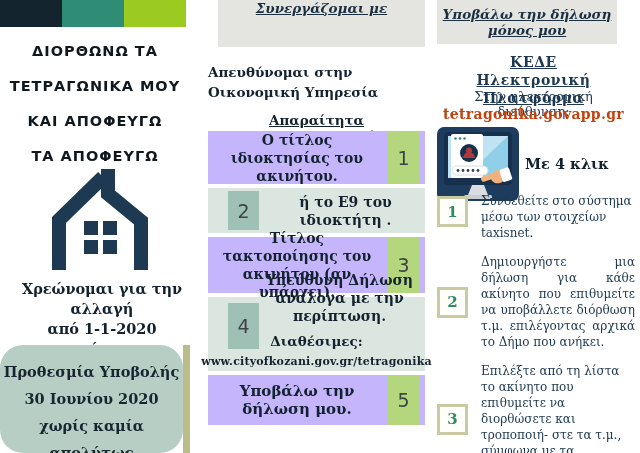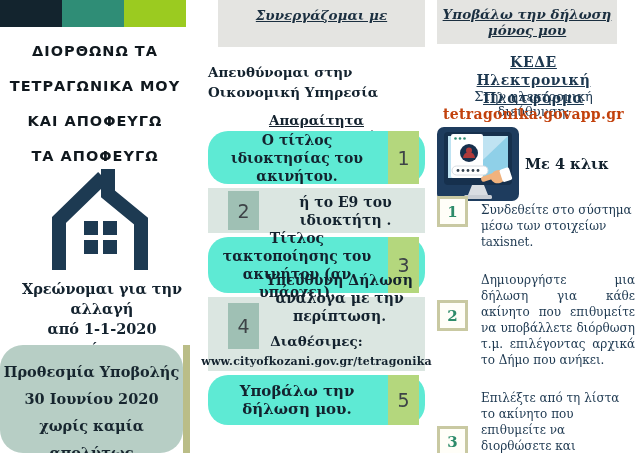"Συνεργάζομαι με" .mid-gray { padding-top: 7px -> none }
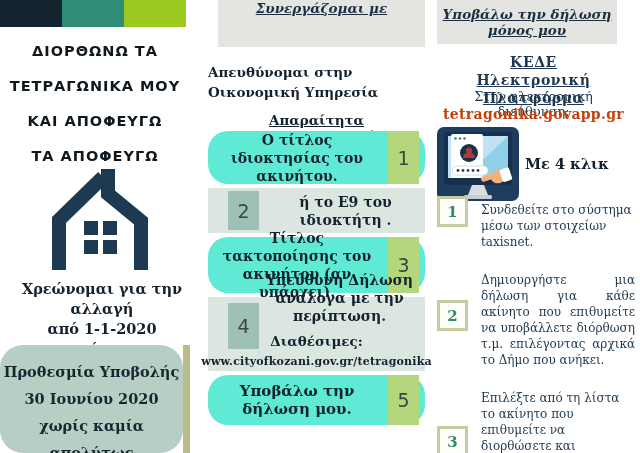"Ο τίτλος ιδιοκτησίας του ακινήτου." .mitem.odd { background: #5eead4 -> #c4b5fd; border-radius: 20px -> none }
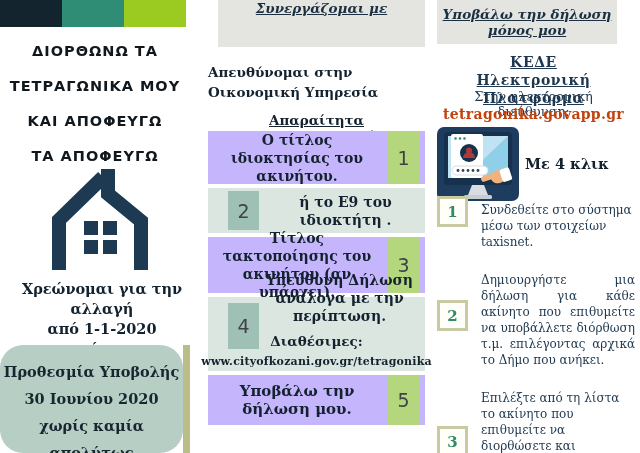"Συνδεθείτε στο σύστημα μέσω των" .step-text { margin-top: 9px -> none }
